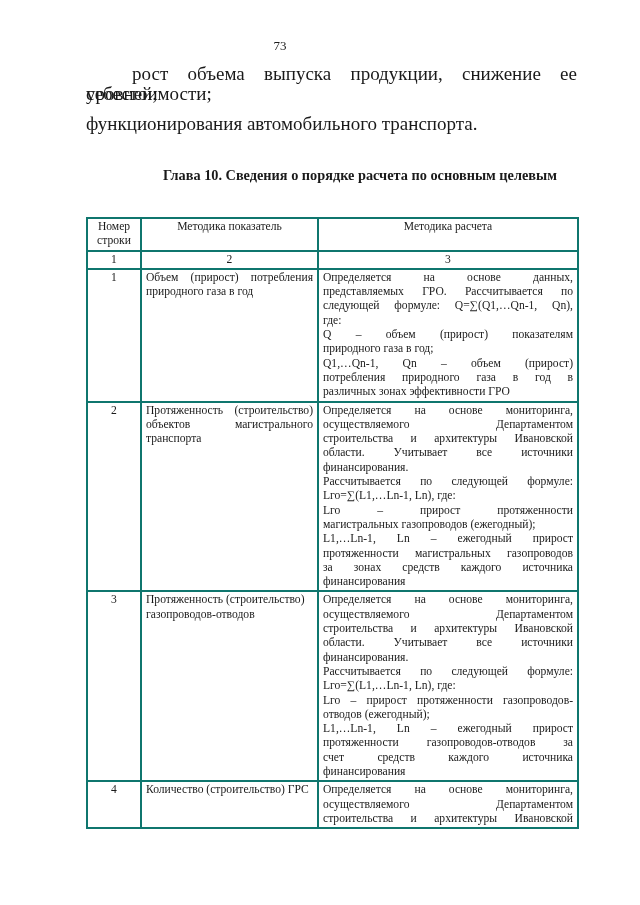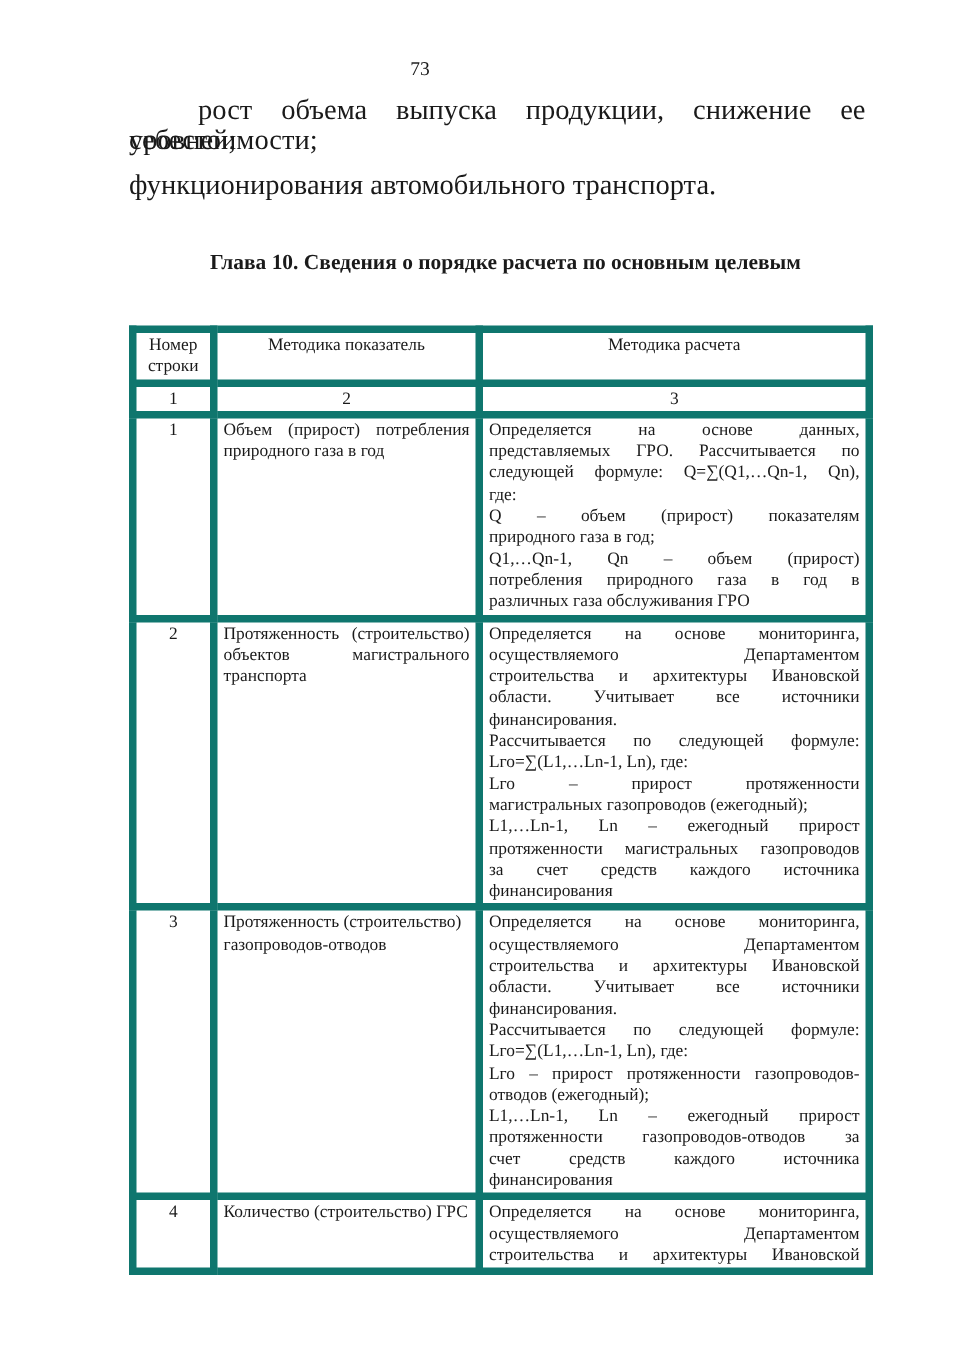"Глава 10. Сведения о порядке" .heading { text-align: none -> center }
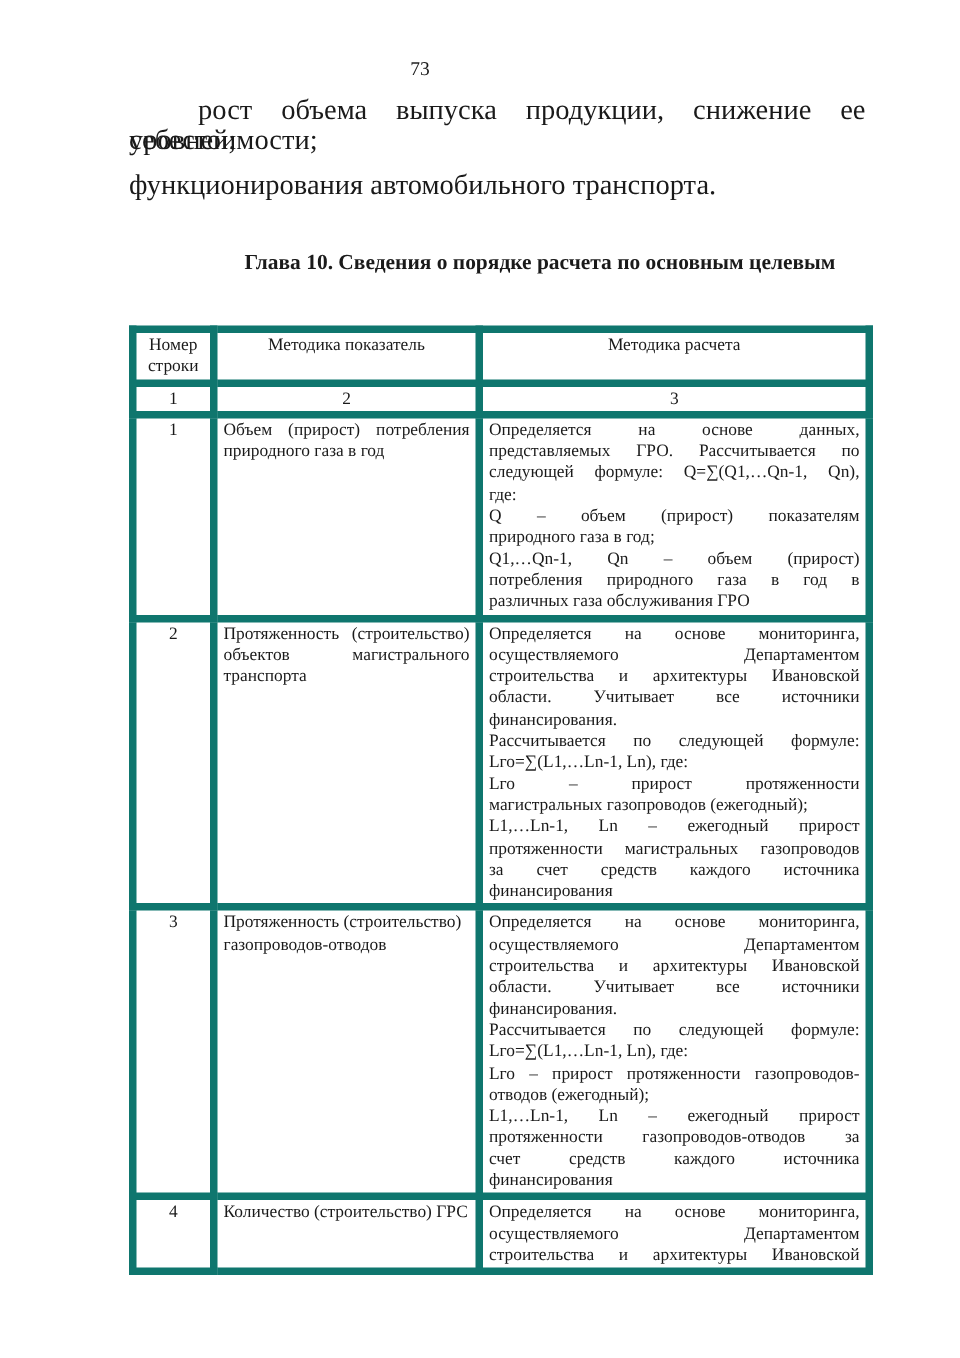"Номер строки" table.grid td { border: 5px solid #0f766e -> 2px solid #0f766e }
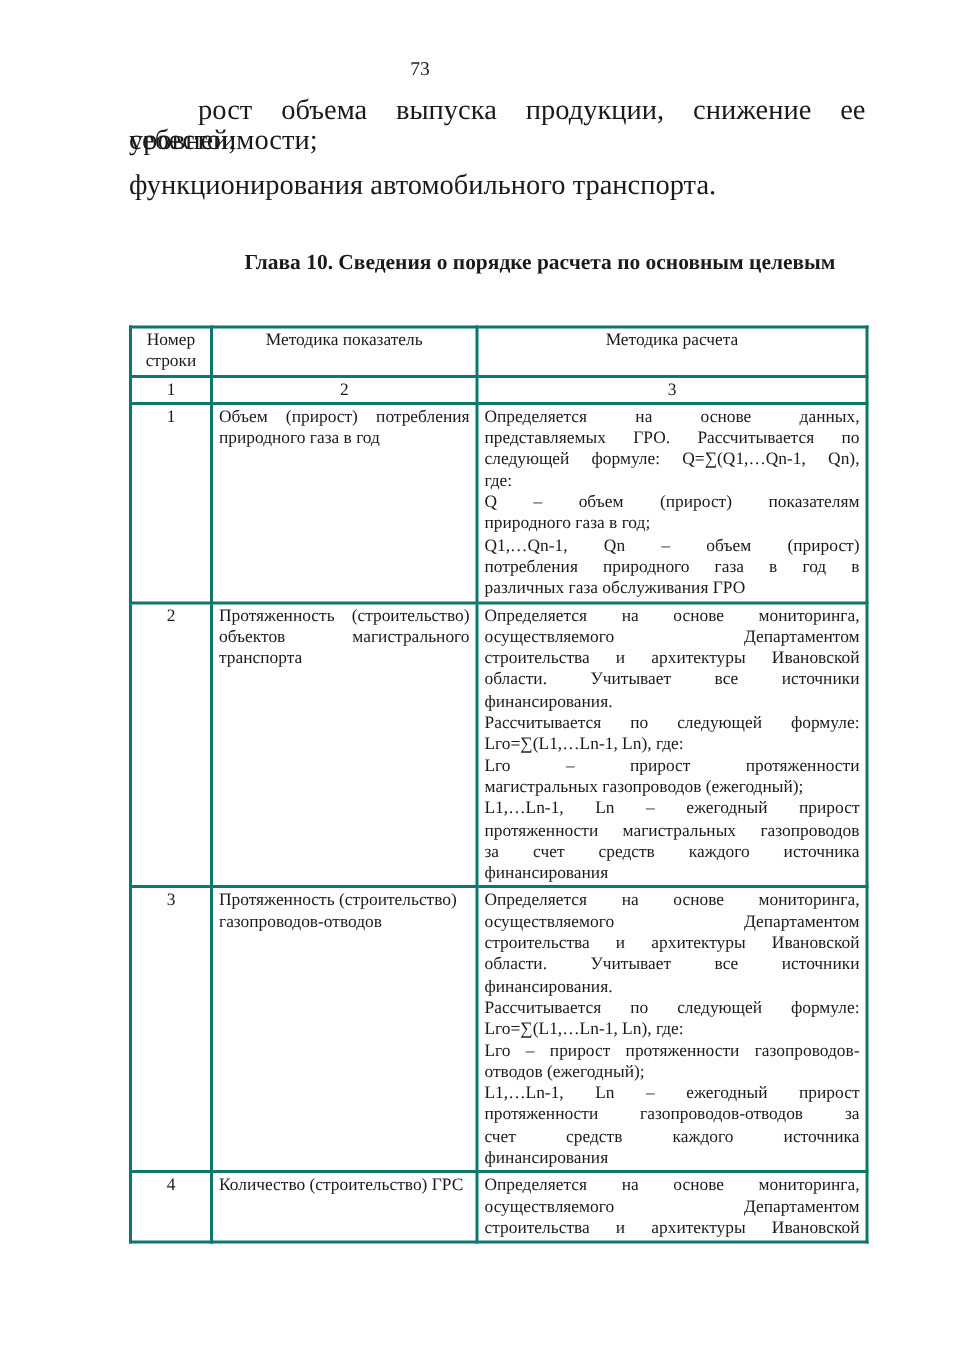"различных газа обслуживания ГРО" span.mline { text: газа обслуживания -> зонах эффективности }
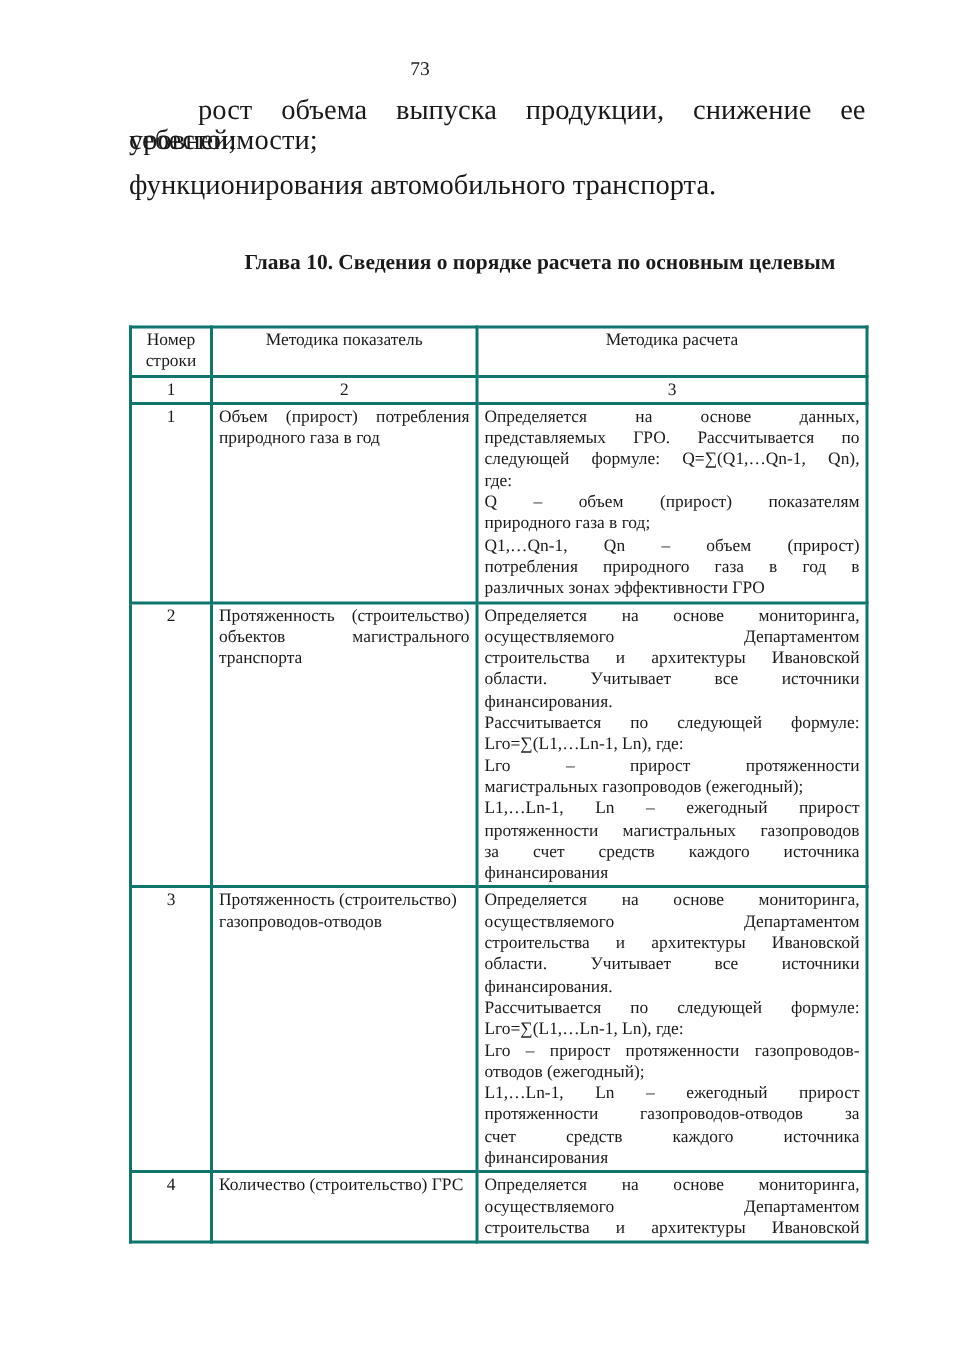"за счет средств каждого источника" span.mline { text: счет -> зонах }
